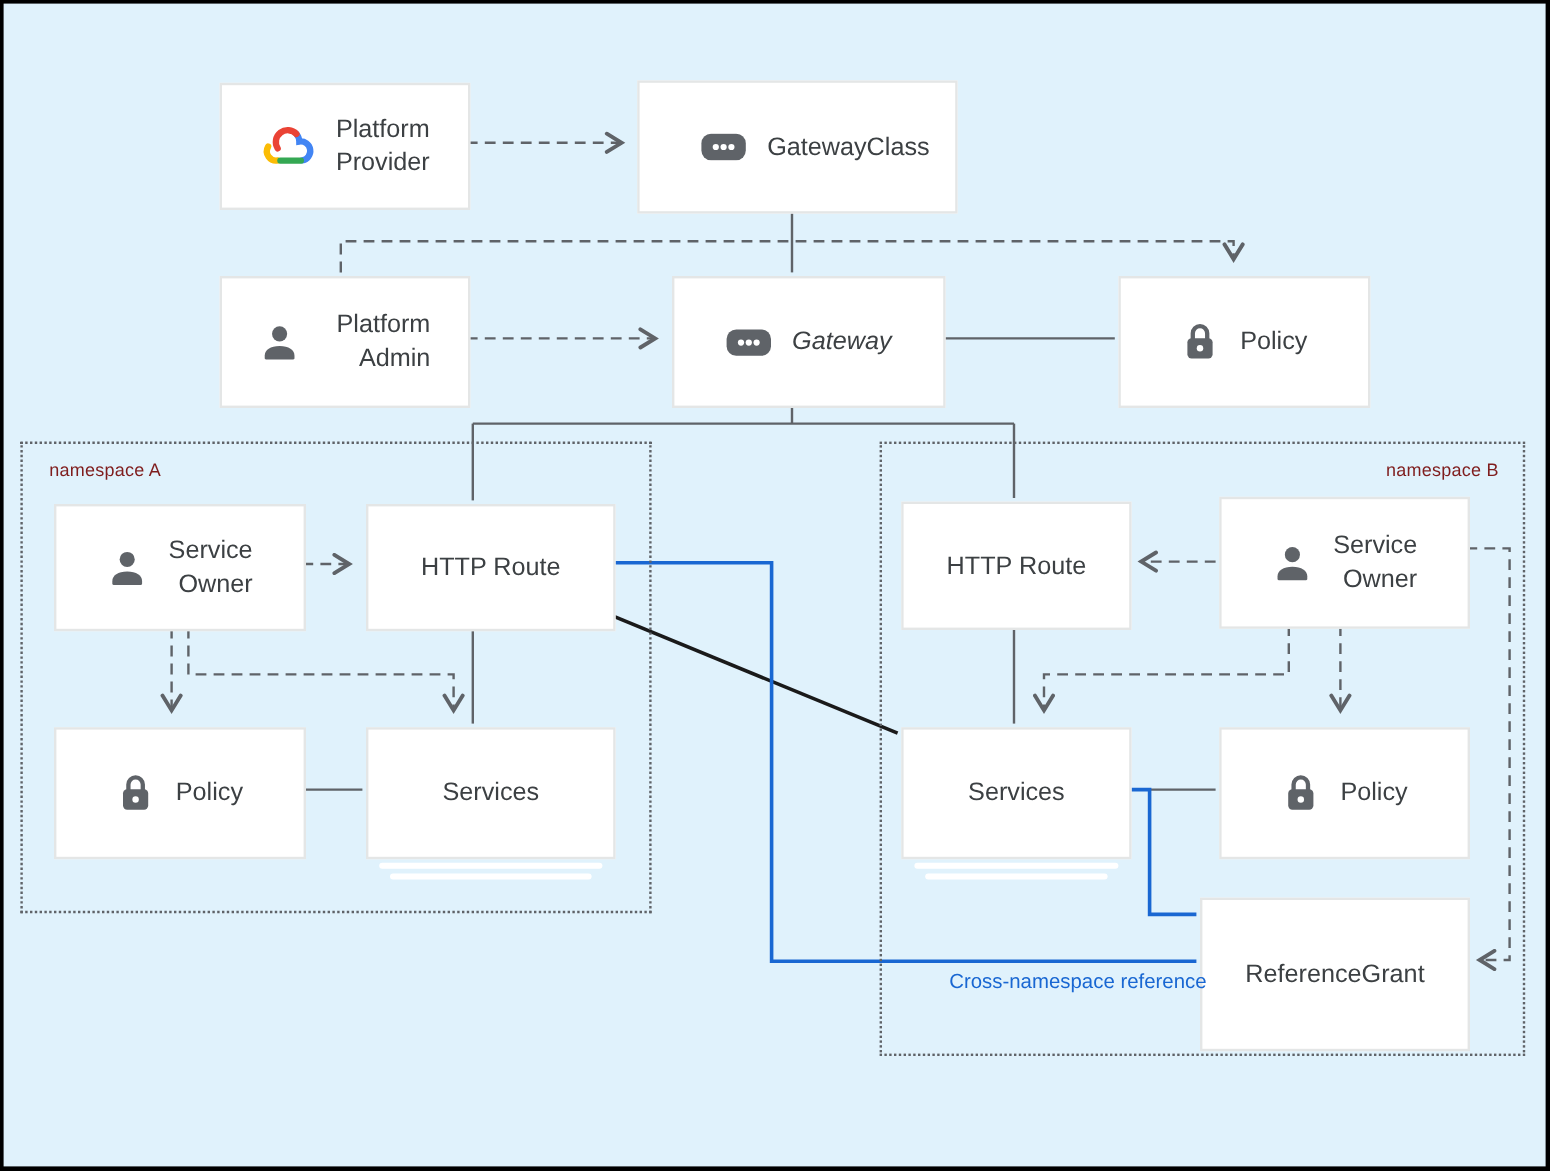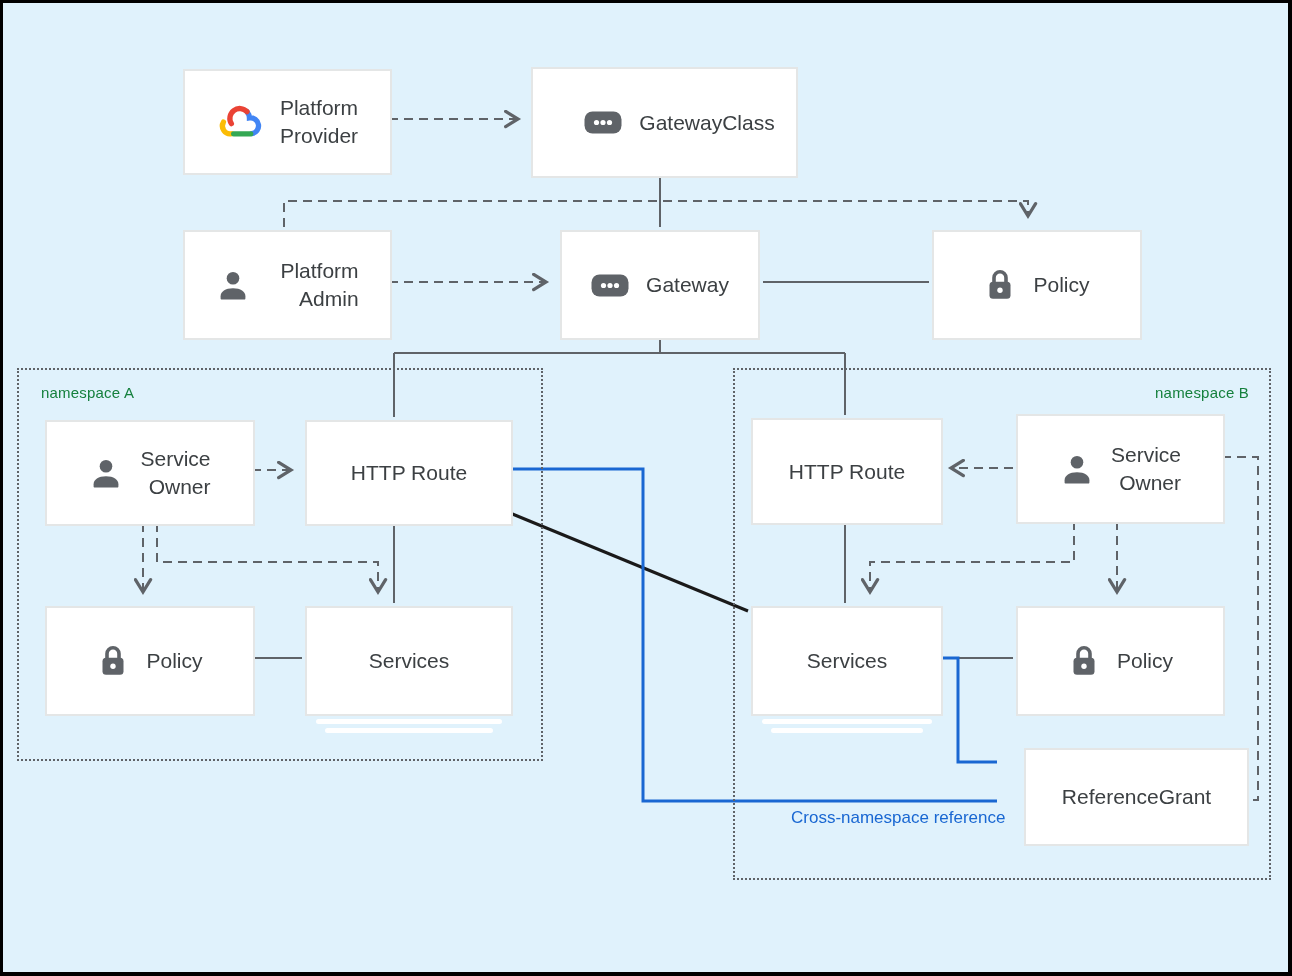"Gateway" div.node { font-style: none -> italic; width: 200px -> 228px }
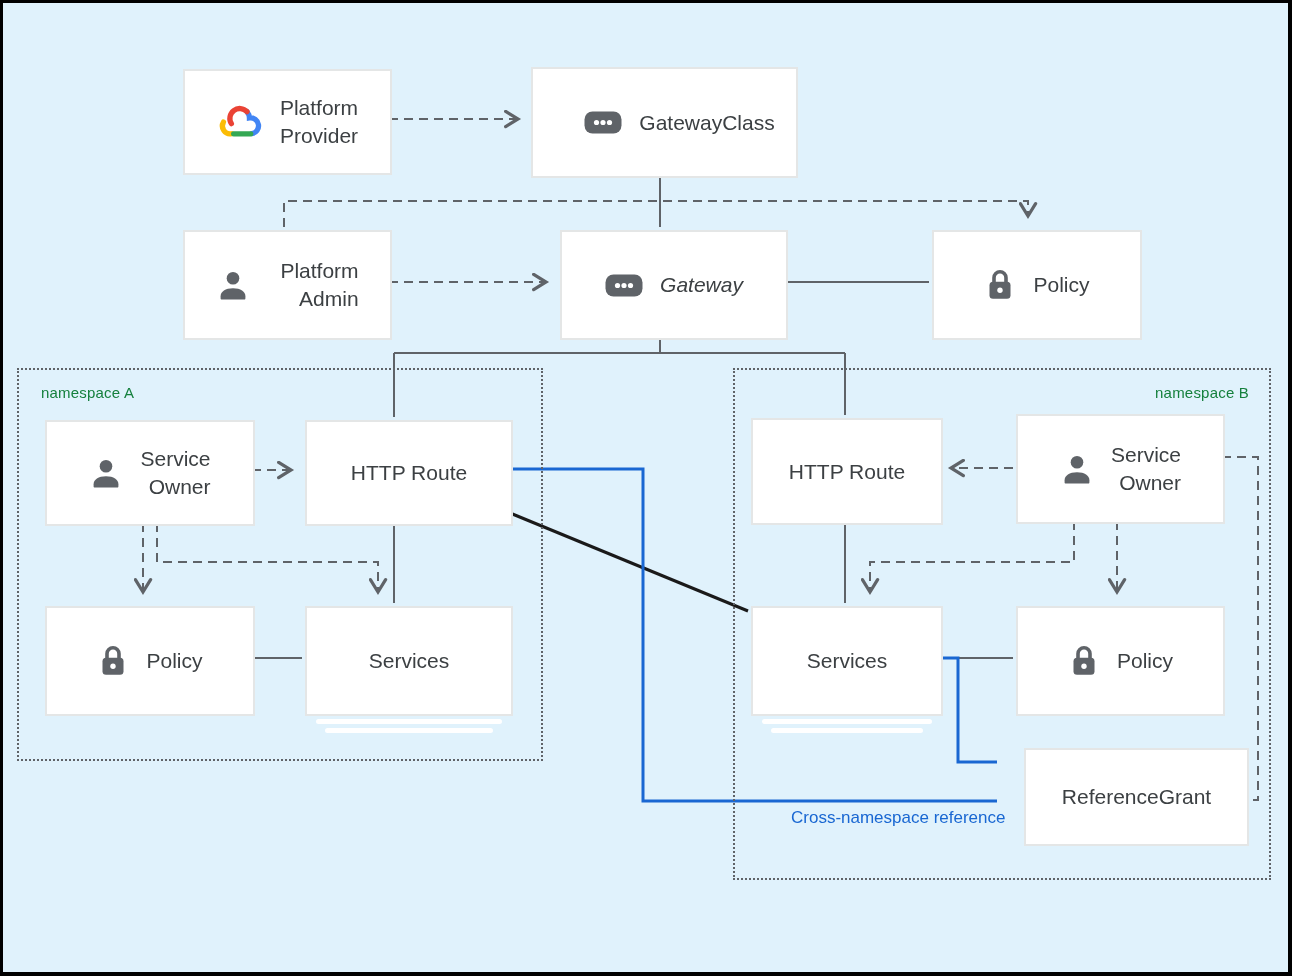"namespace A" .ns-label { color: #15803d -> #7f1d1d }
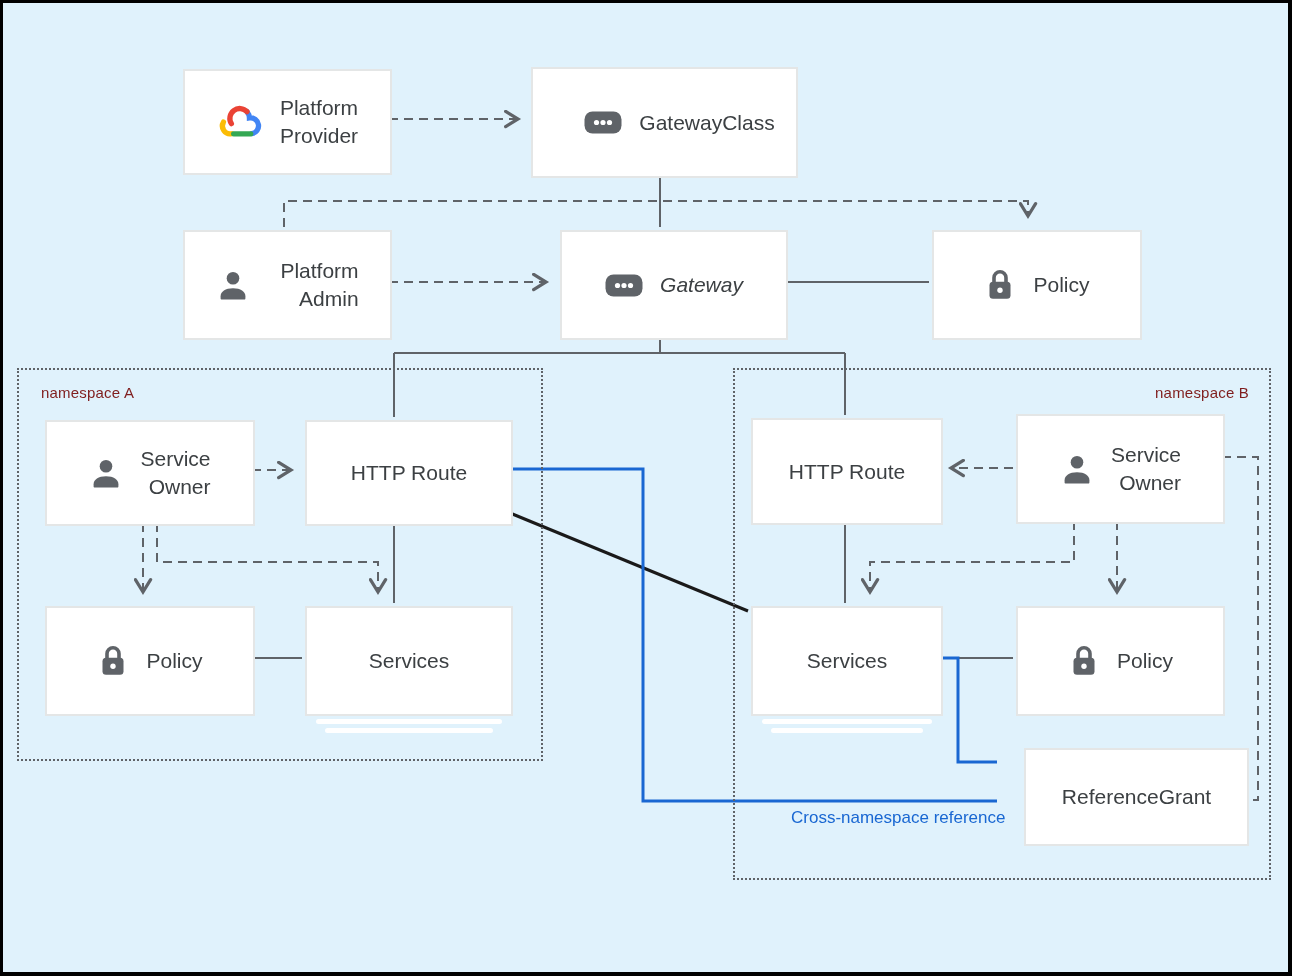"ReferenceGrant" div.node { height: 98px -> 128px; margin-left: 24px -> none }
